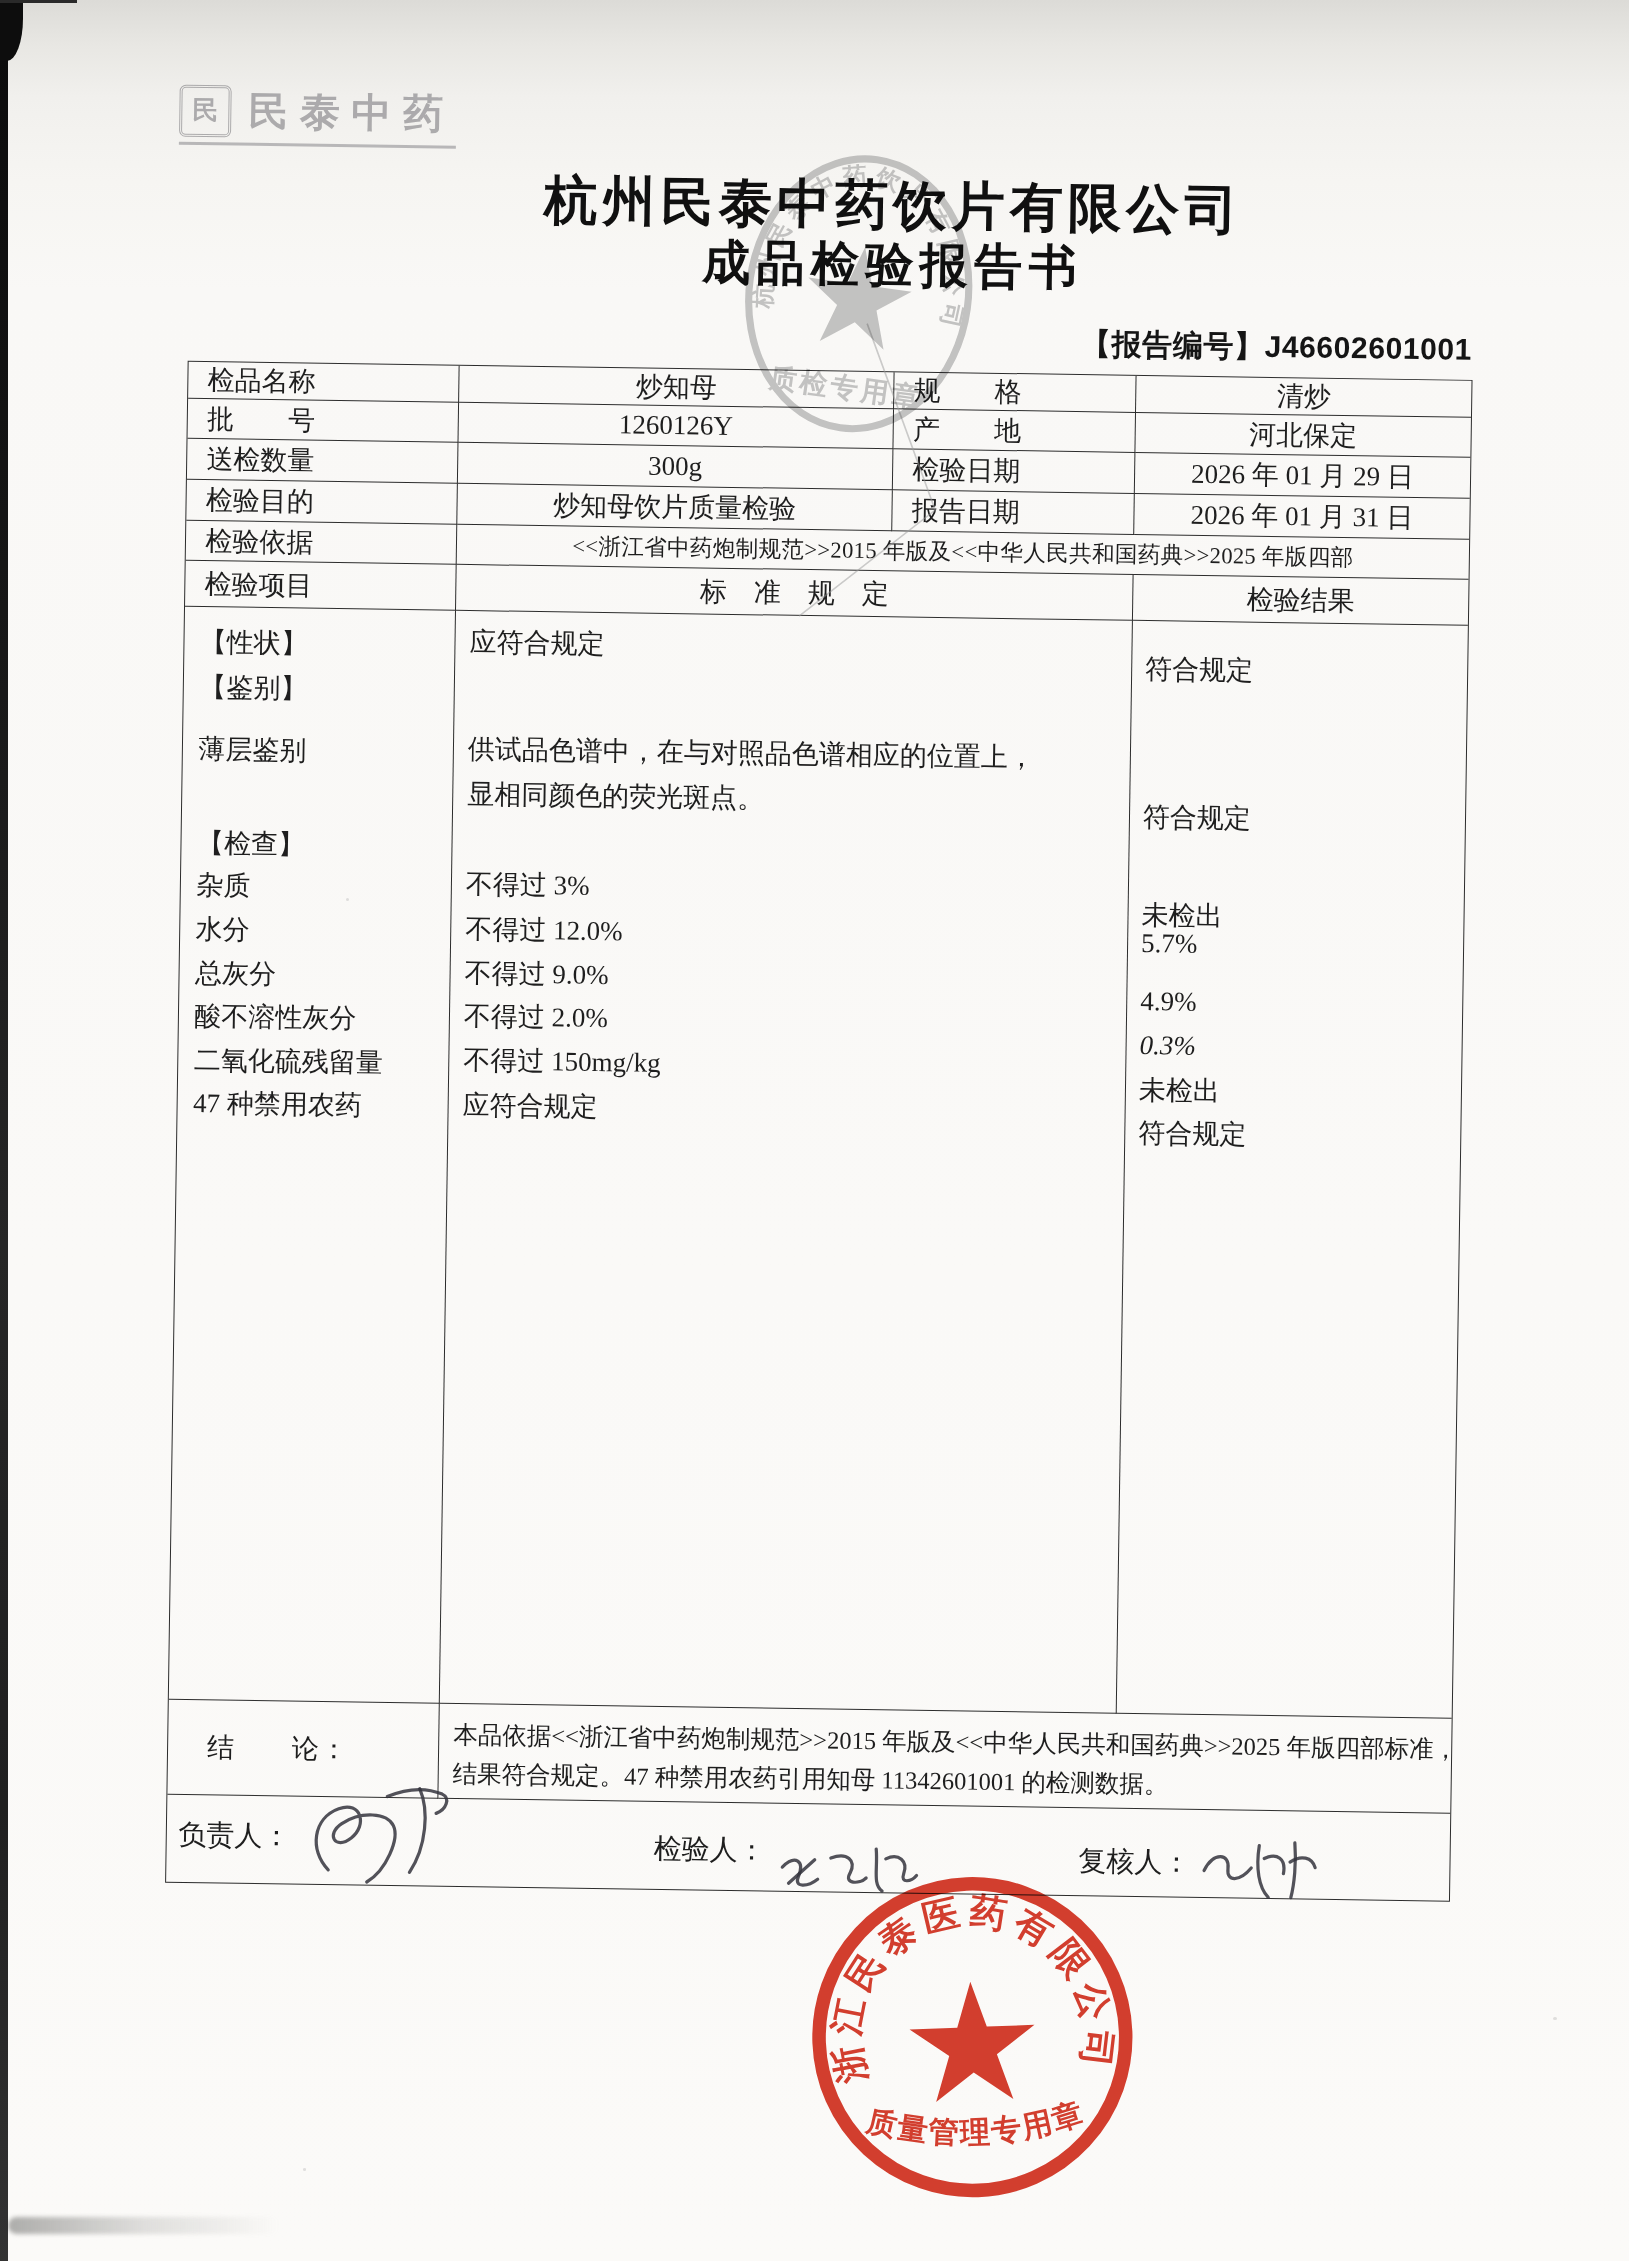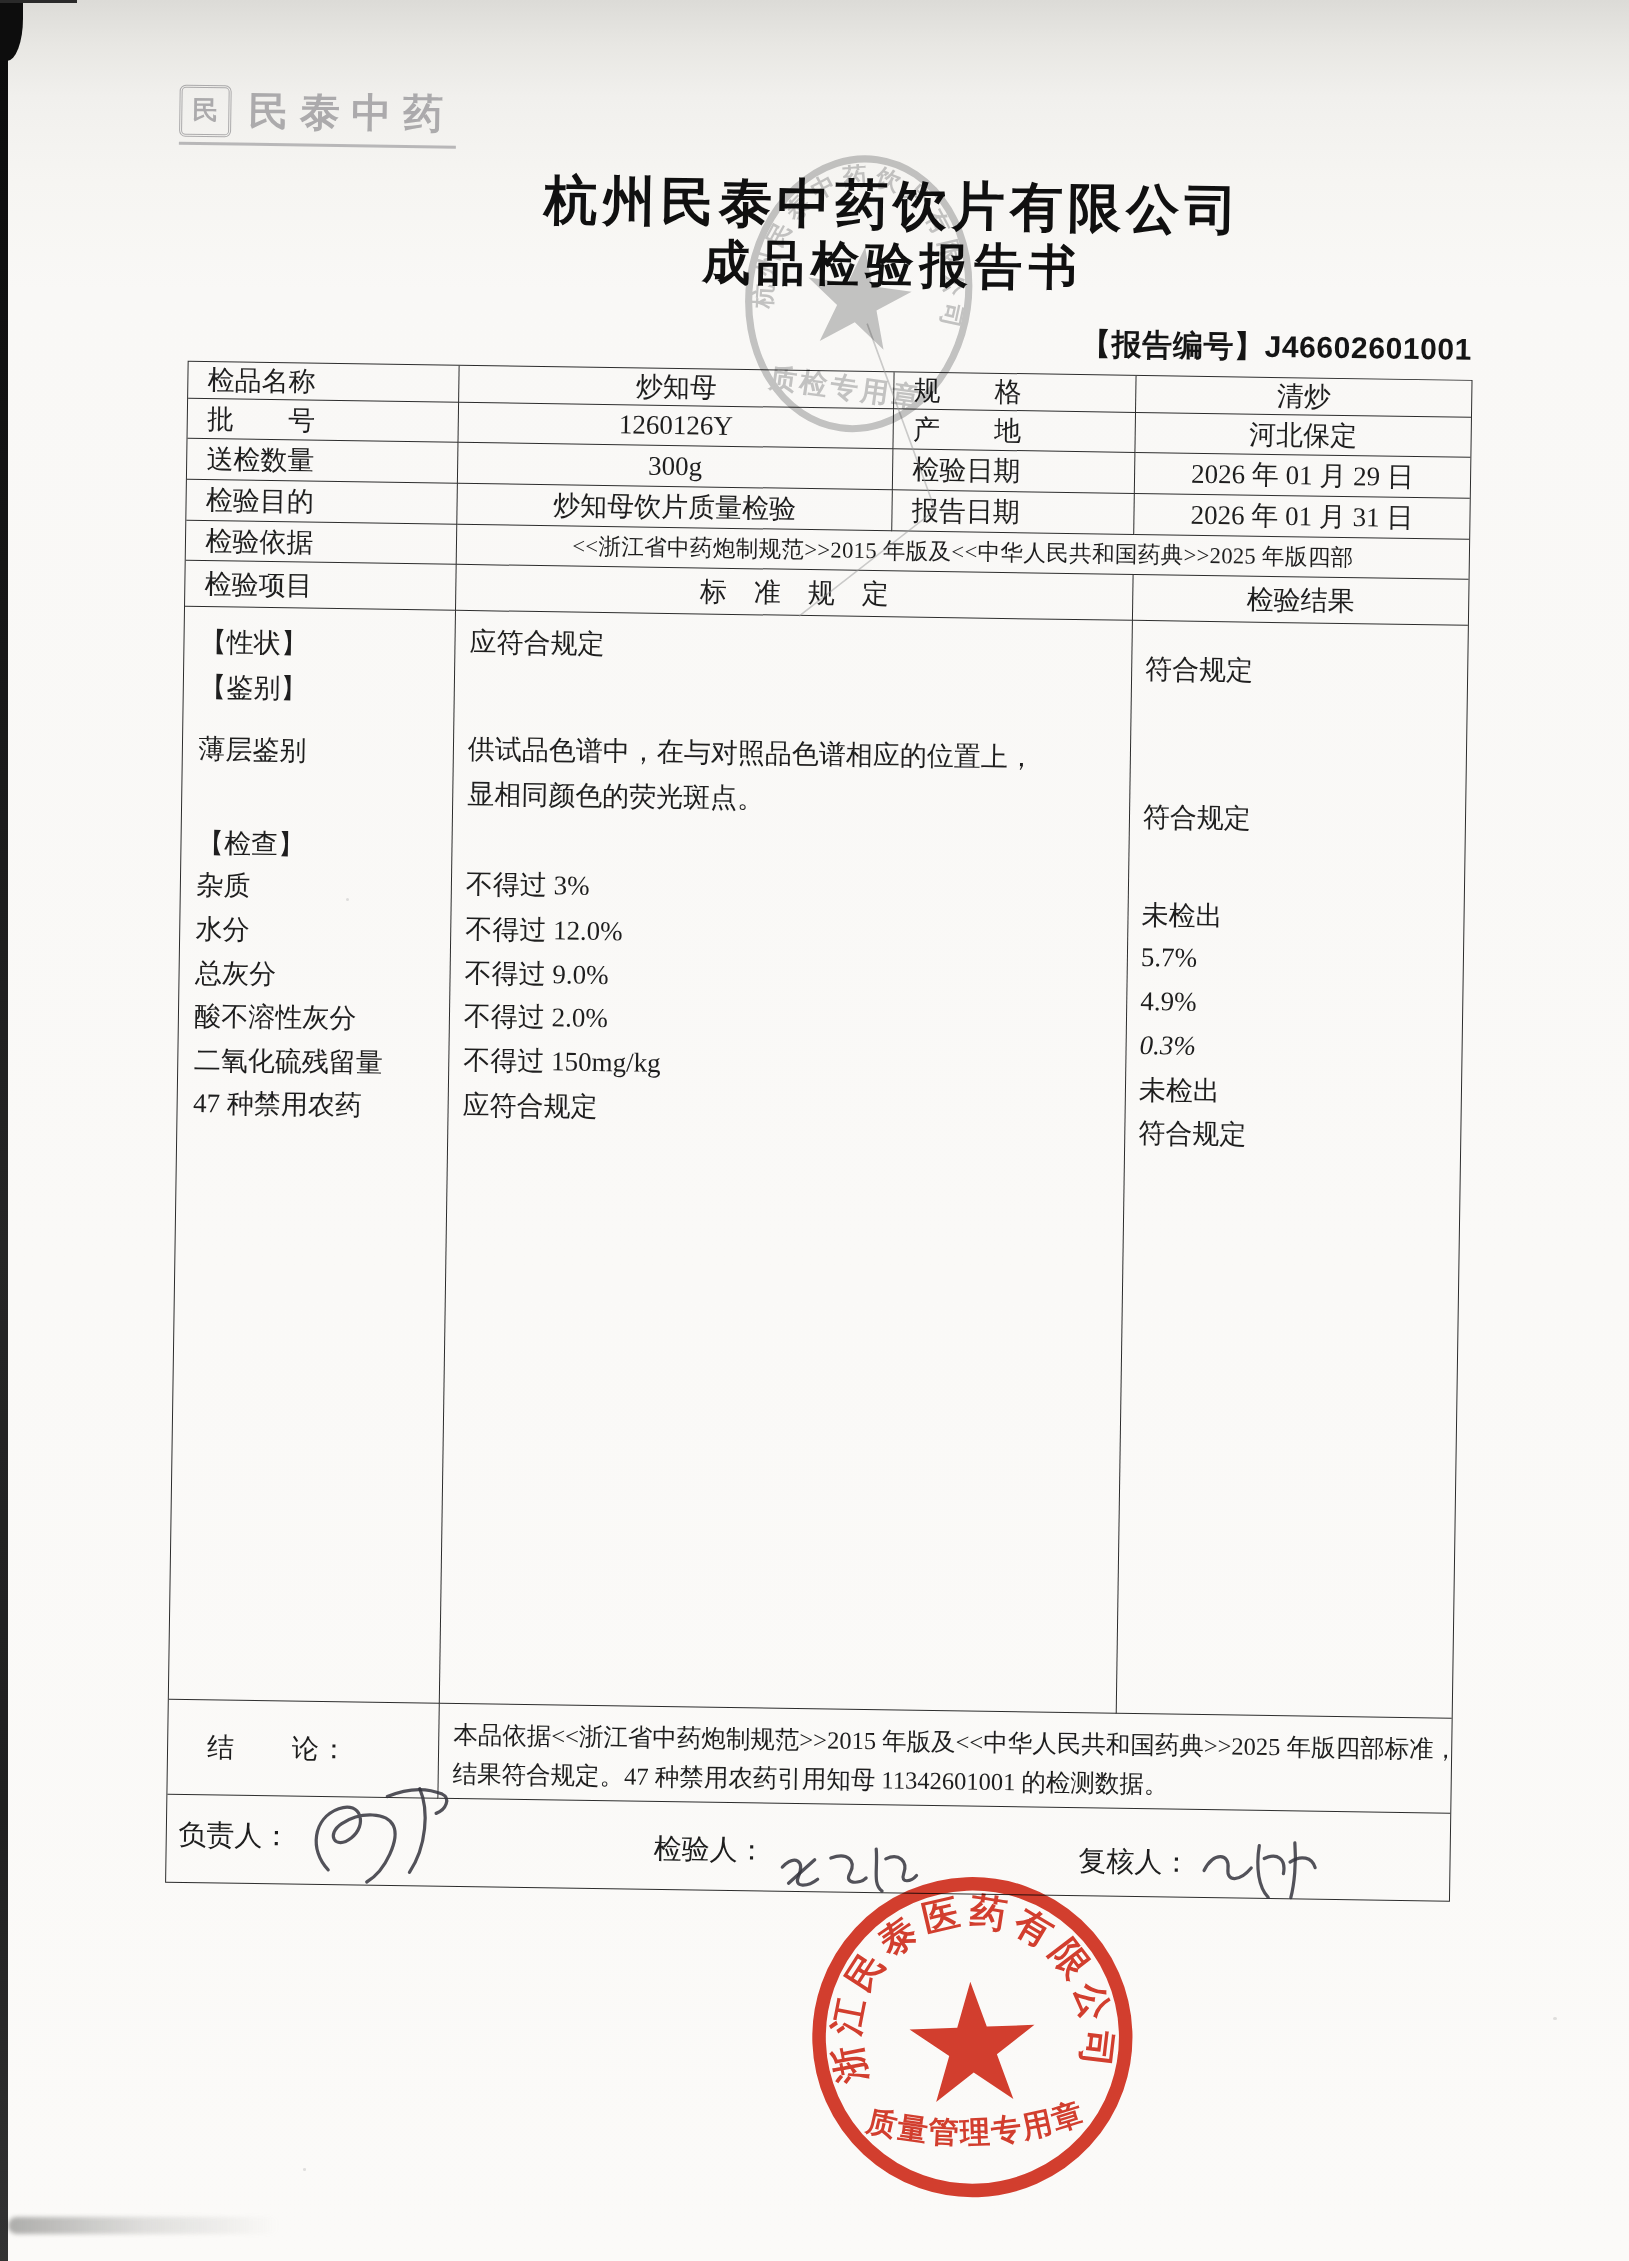"5.7%" span.abs { top: 321px -> 307px }
